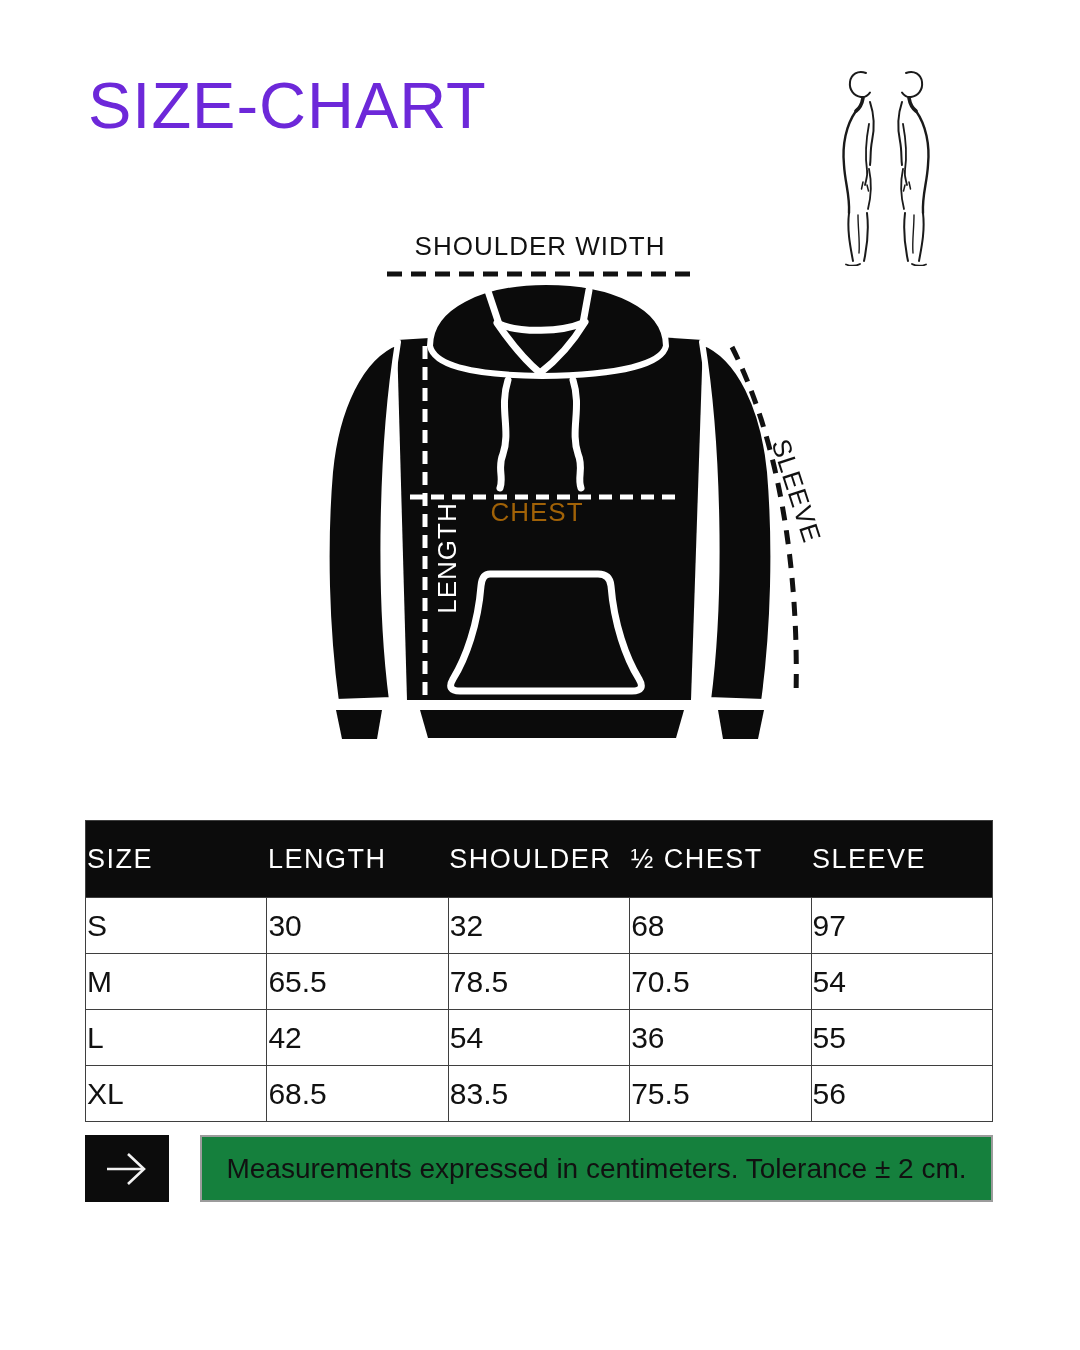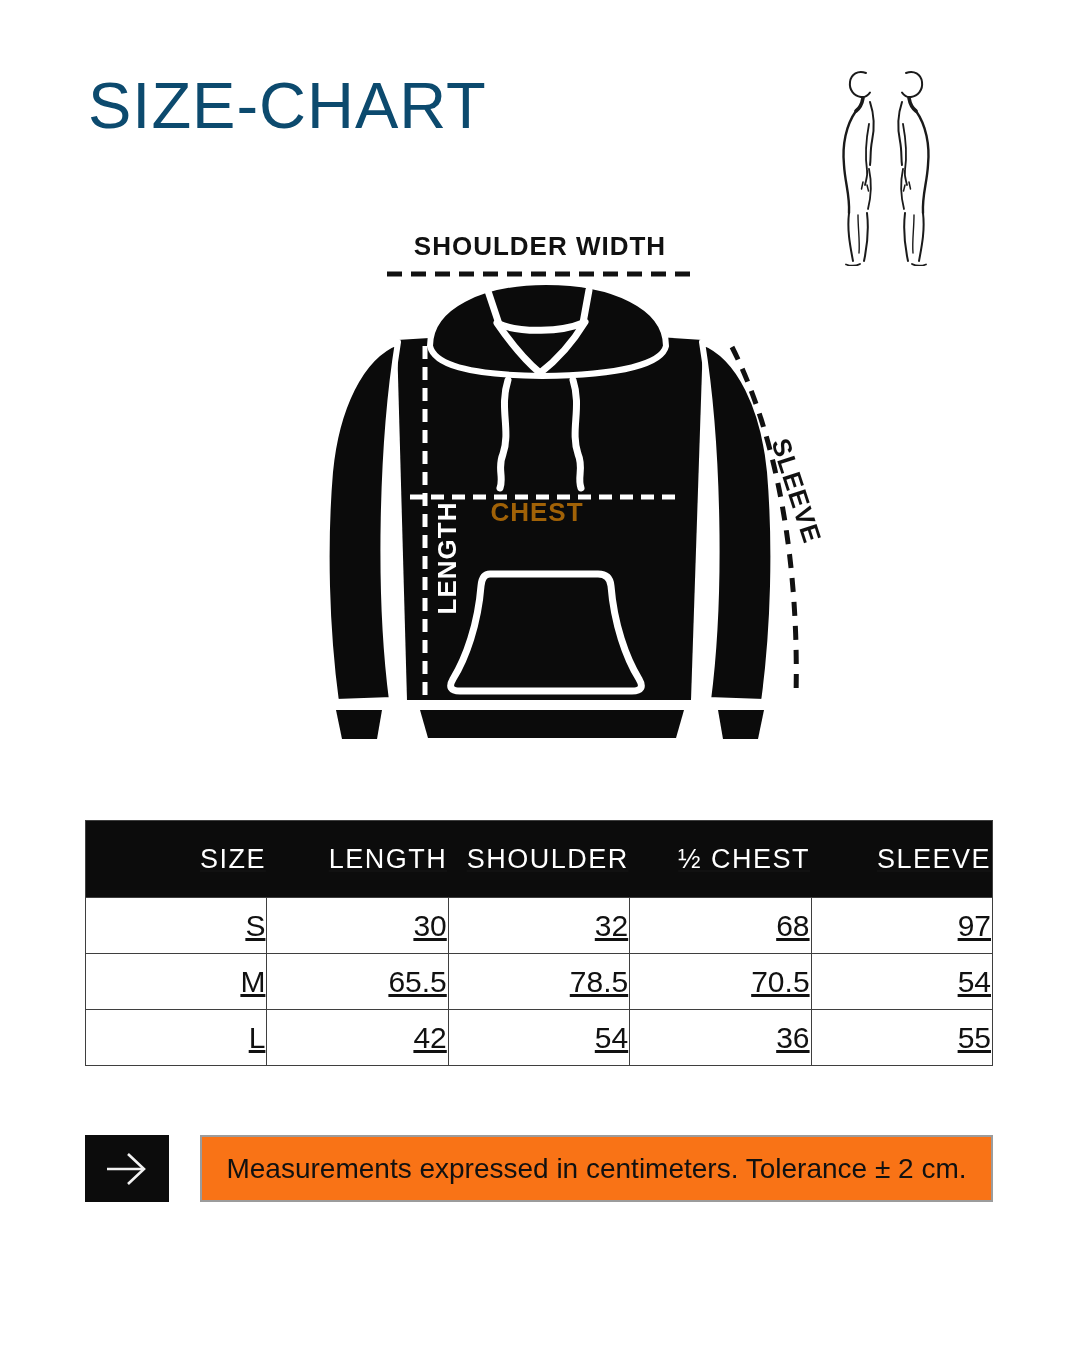"SIZE-CHART" .page-title { color: #0c4a6e -> #6d28d9 }
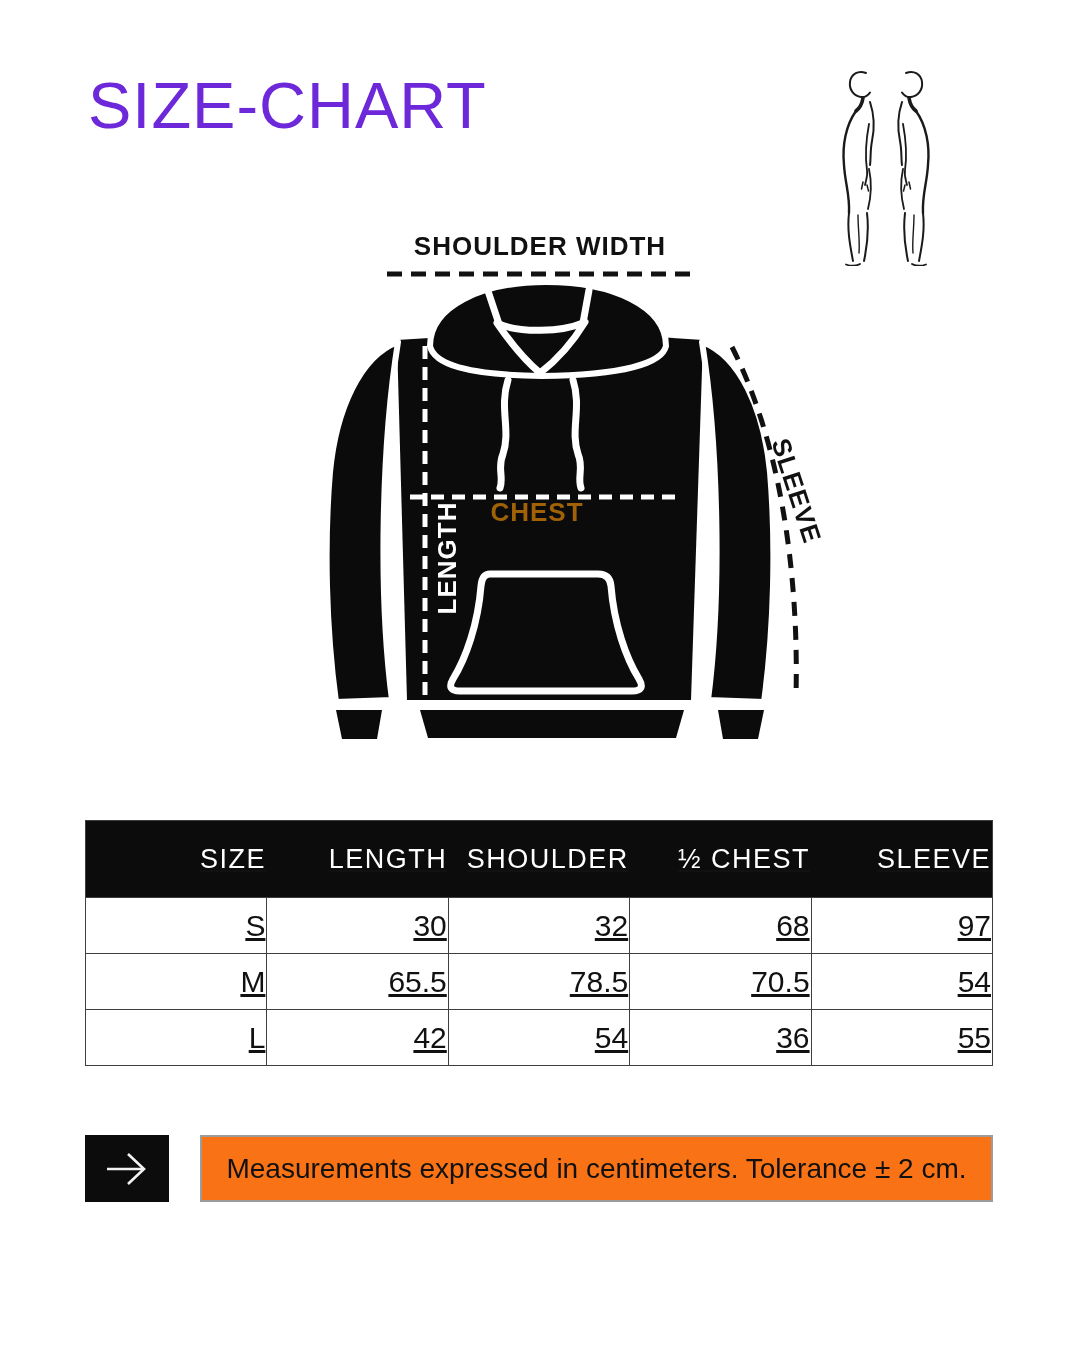"SHOULDER WIDTH" .diagram { font-weight: bold -> none }
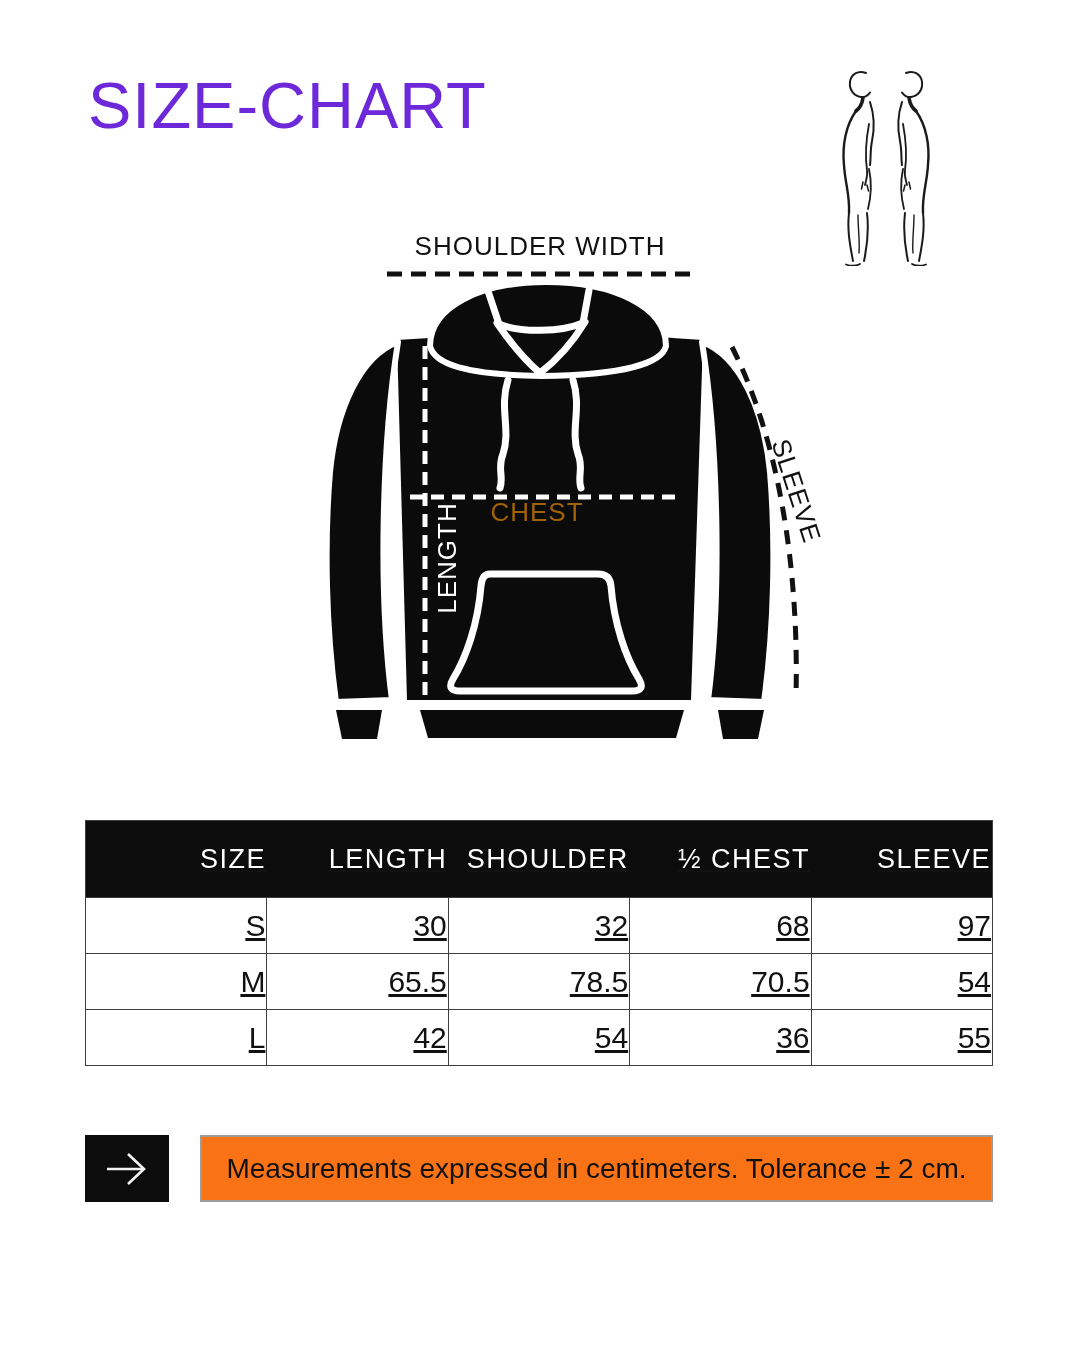"SIZE" .size-table { text-align: right -> left; text-decoration: underline -> none }
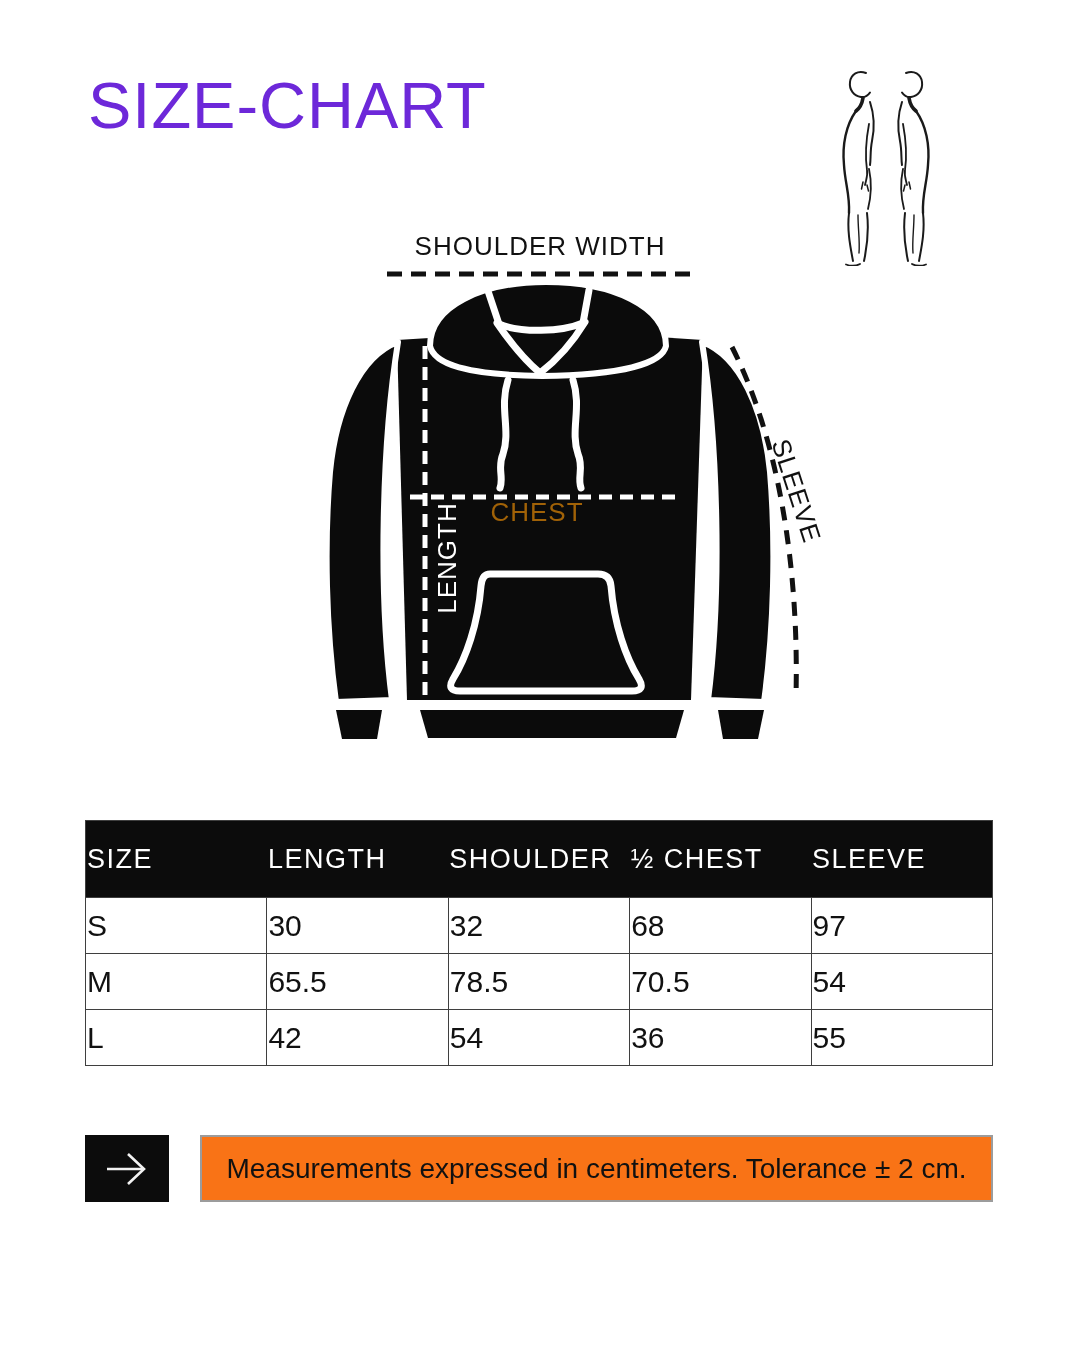"XL" tr { html: none -> <tr> <td>XL</td> <td>68.5</td> <td>83.5</td> <td>75.5</td> <td>56</td> </tr> }
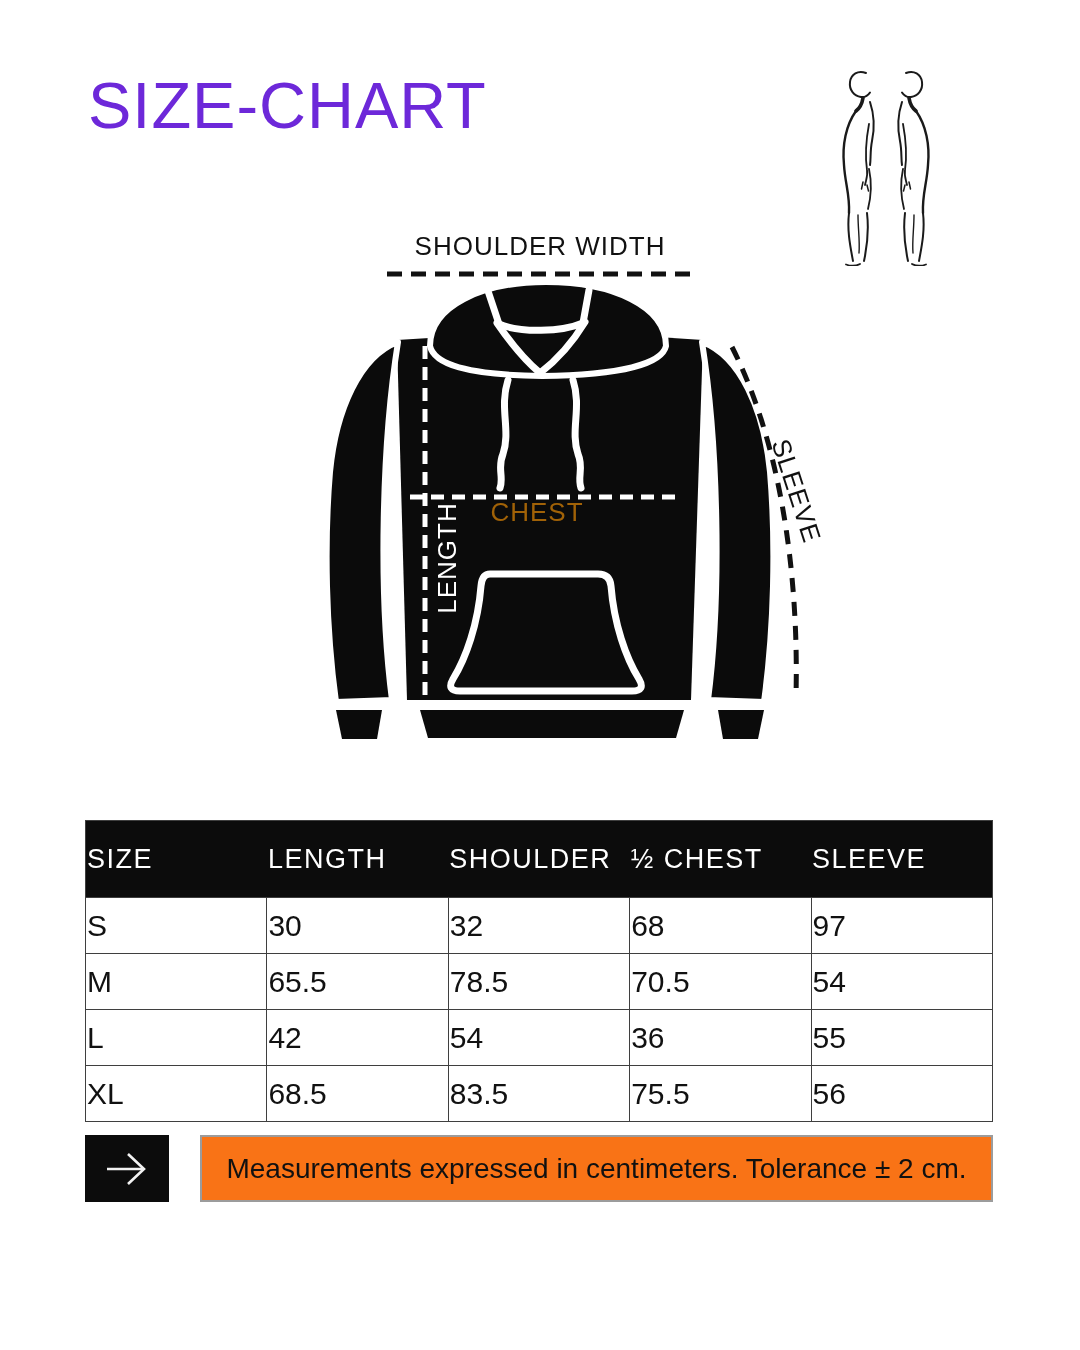"Measurements expressed in centimeters." .note-box { background: #f97316 -> #15803d }
